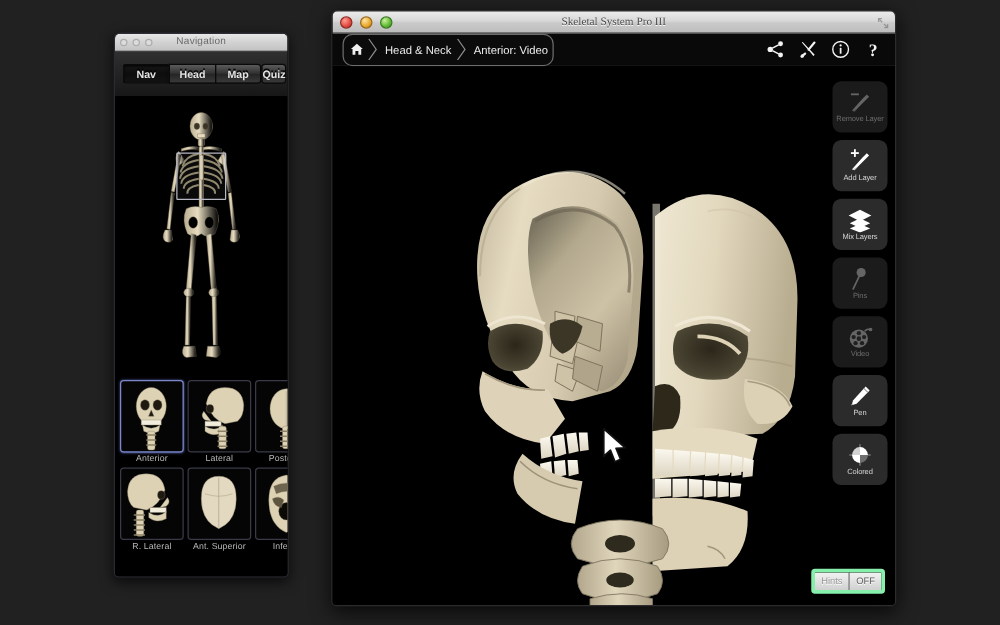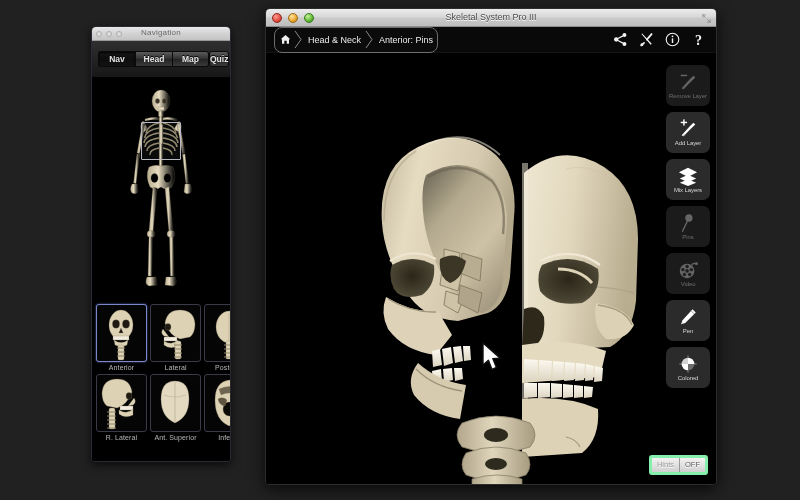"Skeletal System Pro III" #main-titlebar .title { font-family: none -> Liberation Serif, serif }
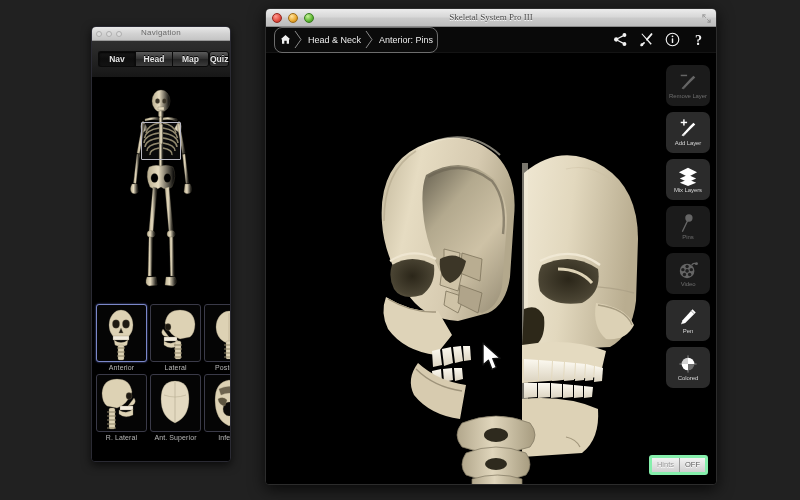"Anterior: Pins" div.crumb { text: Pins -> Video }
